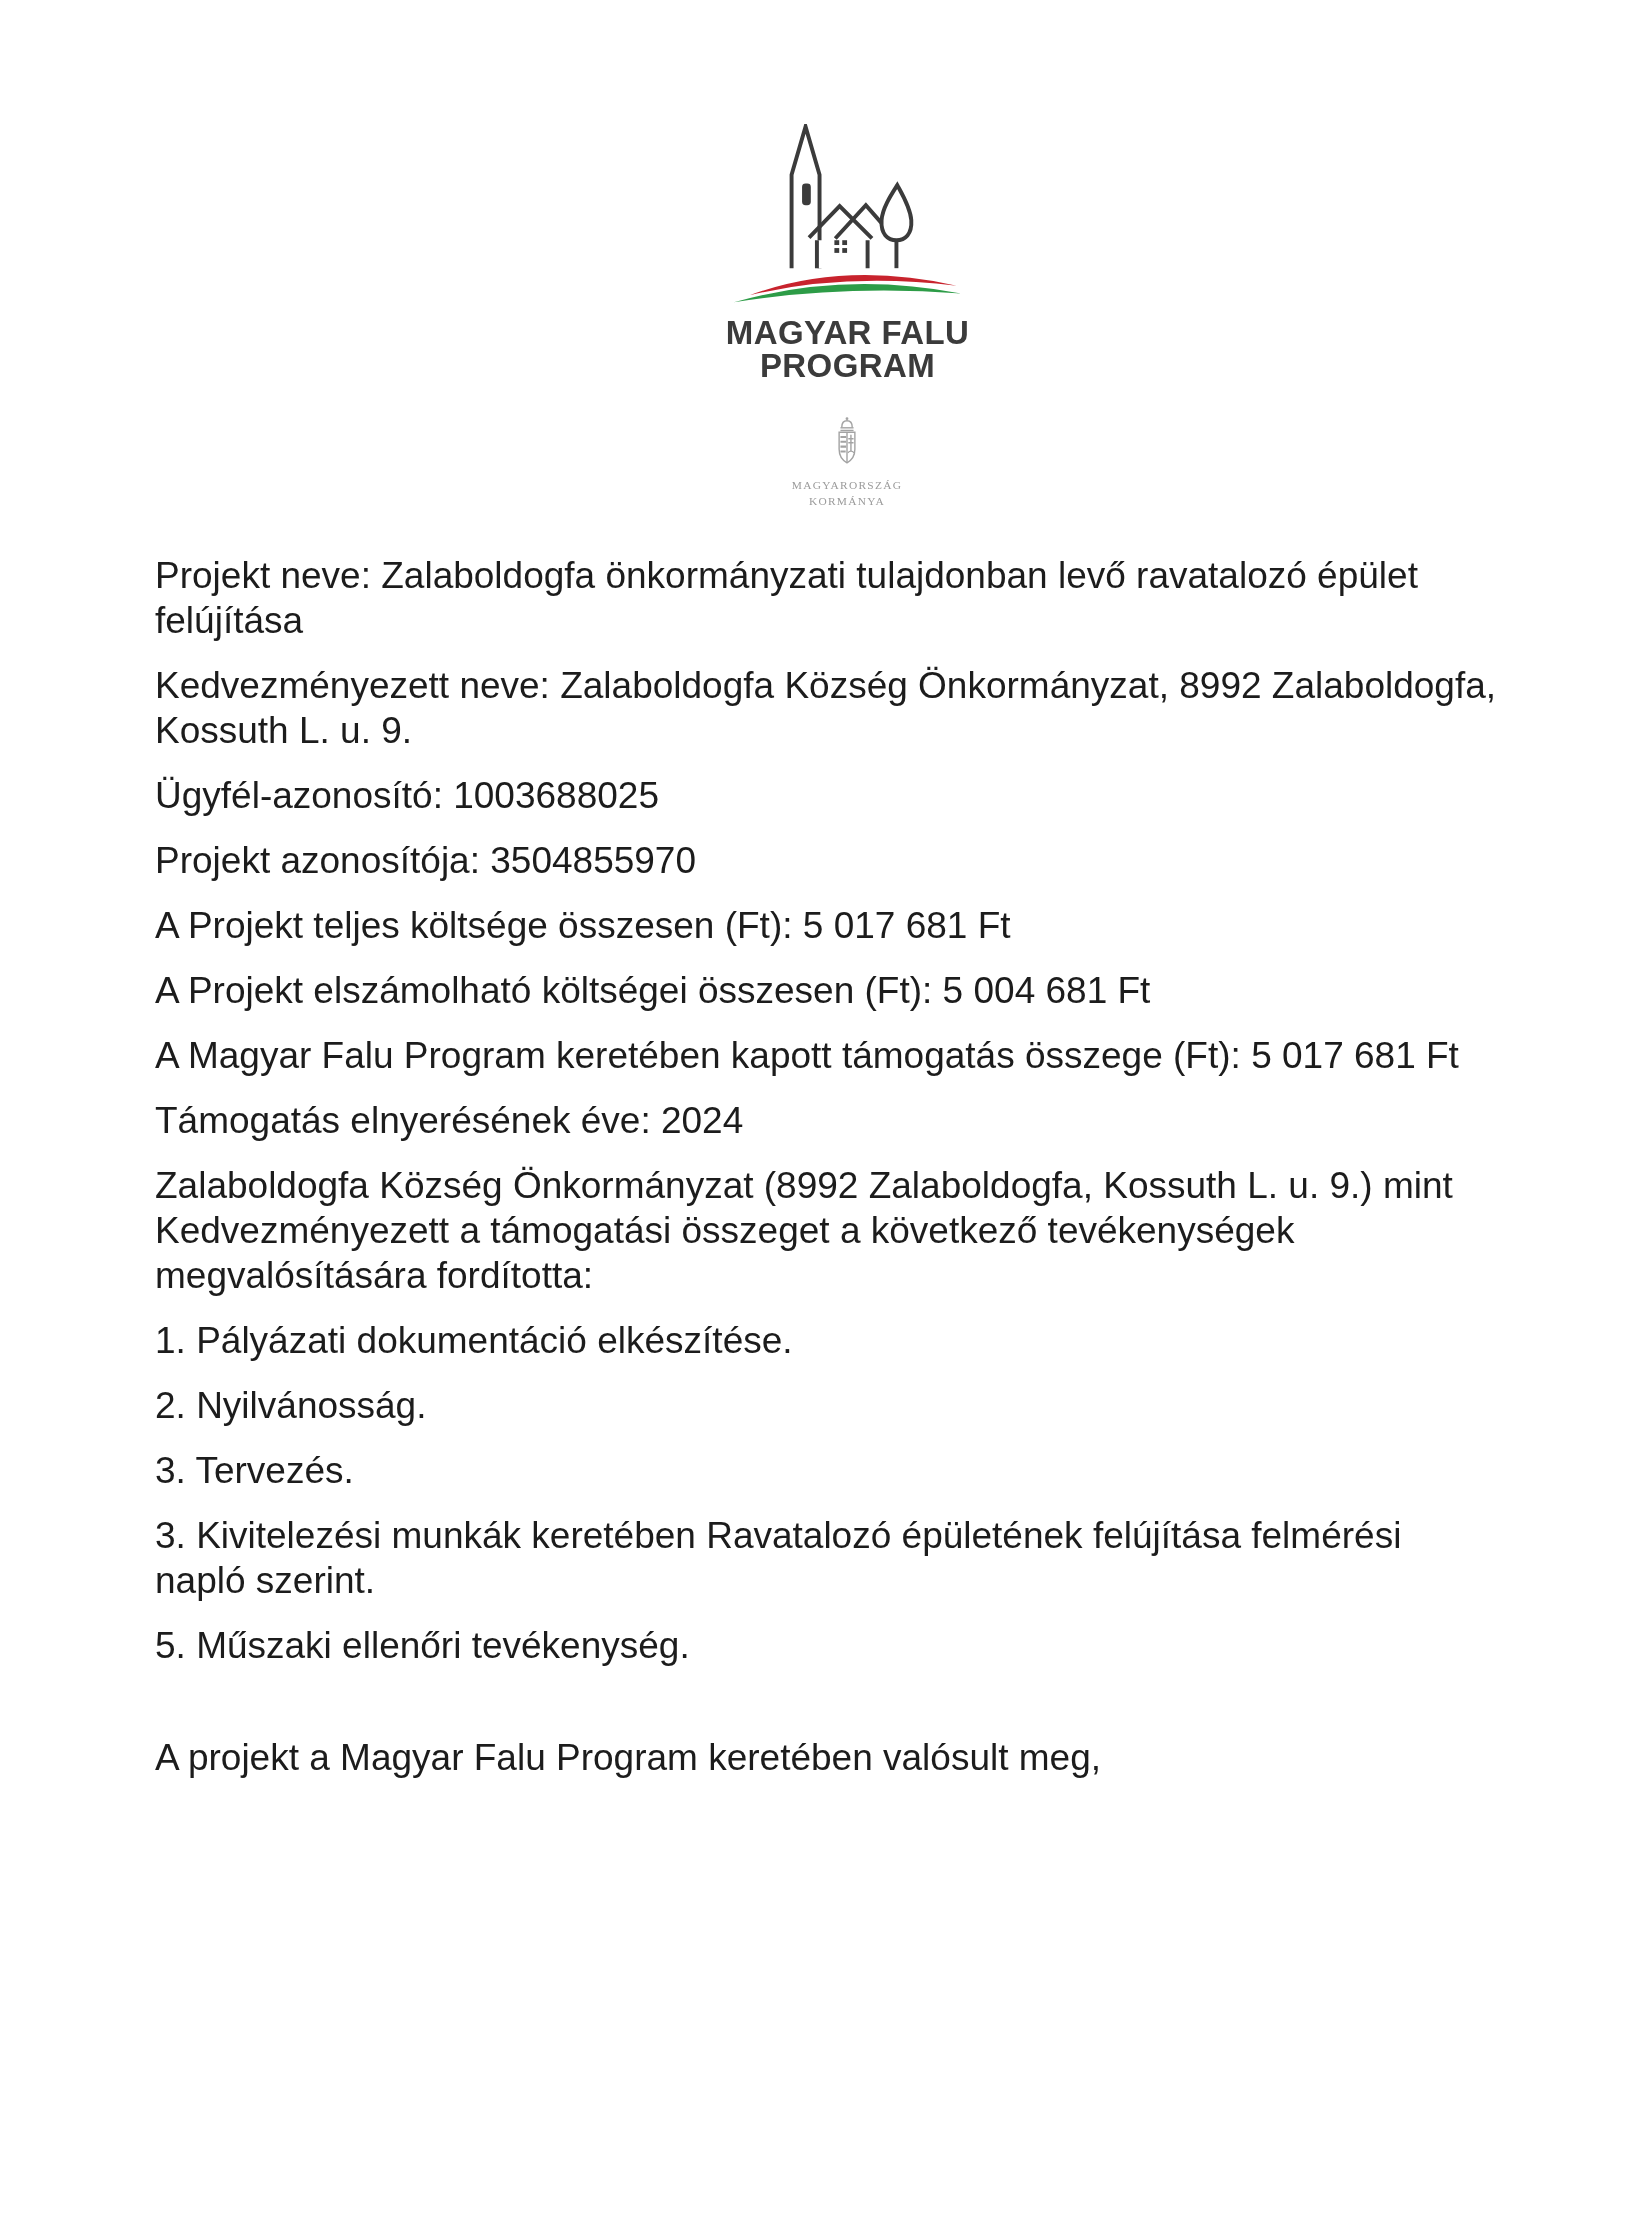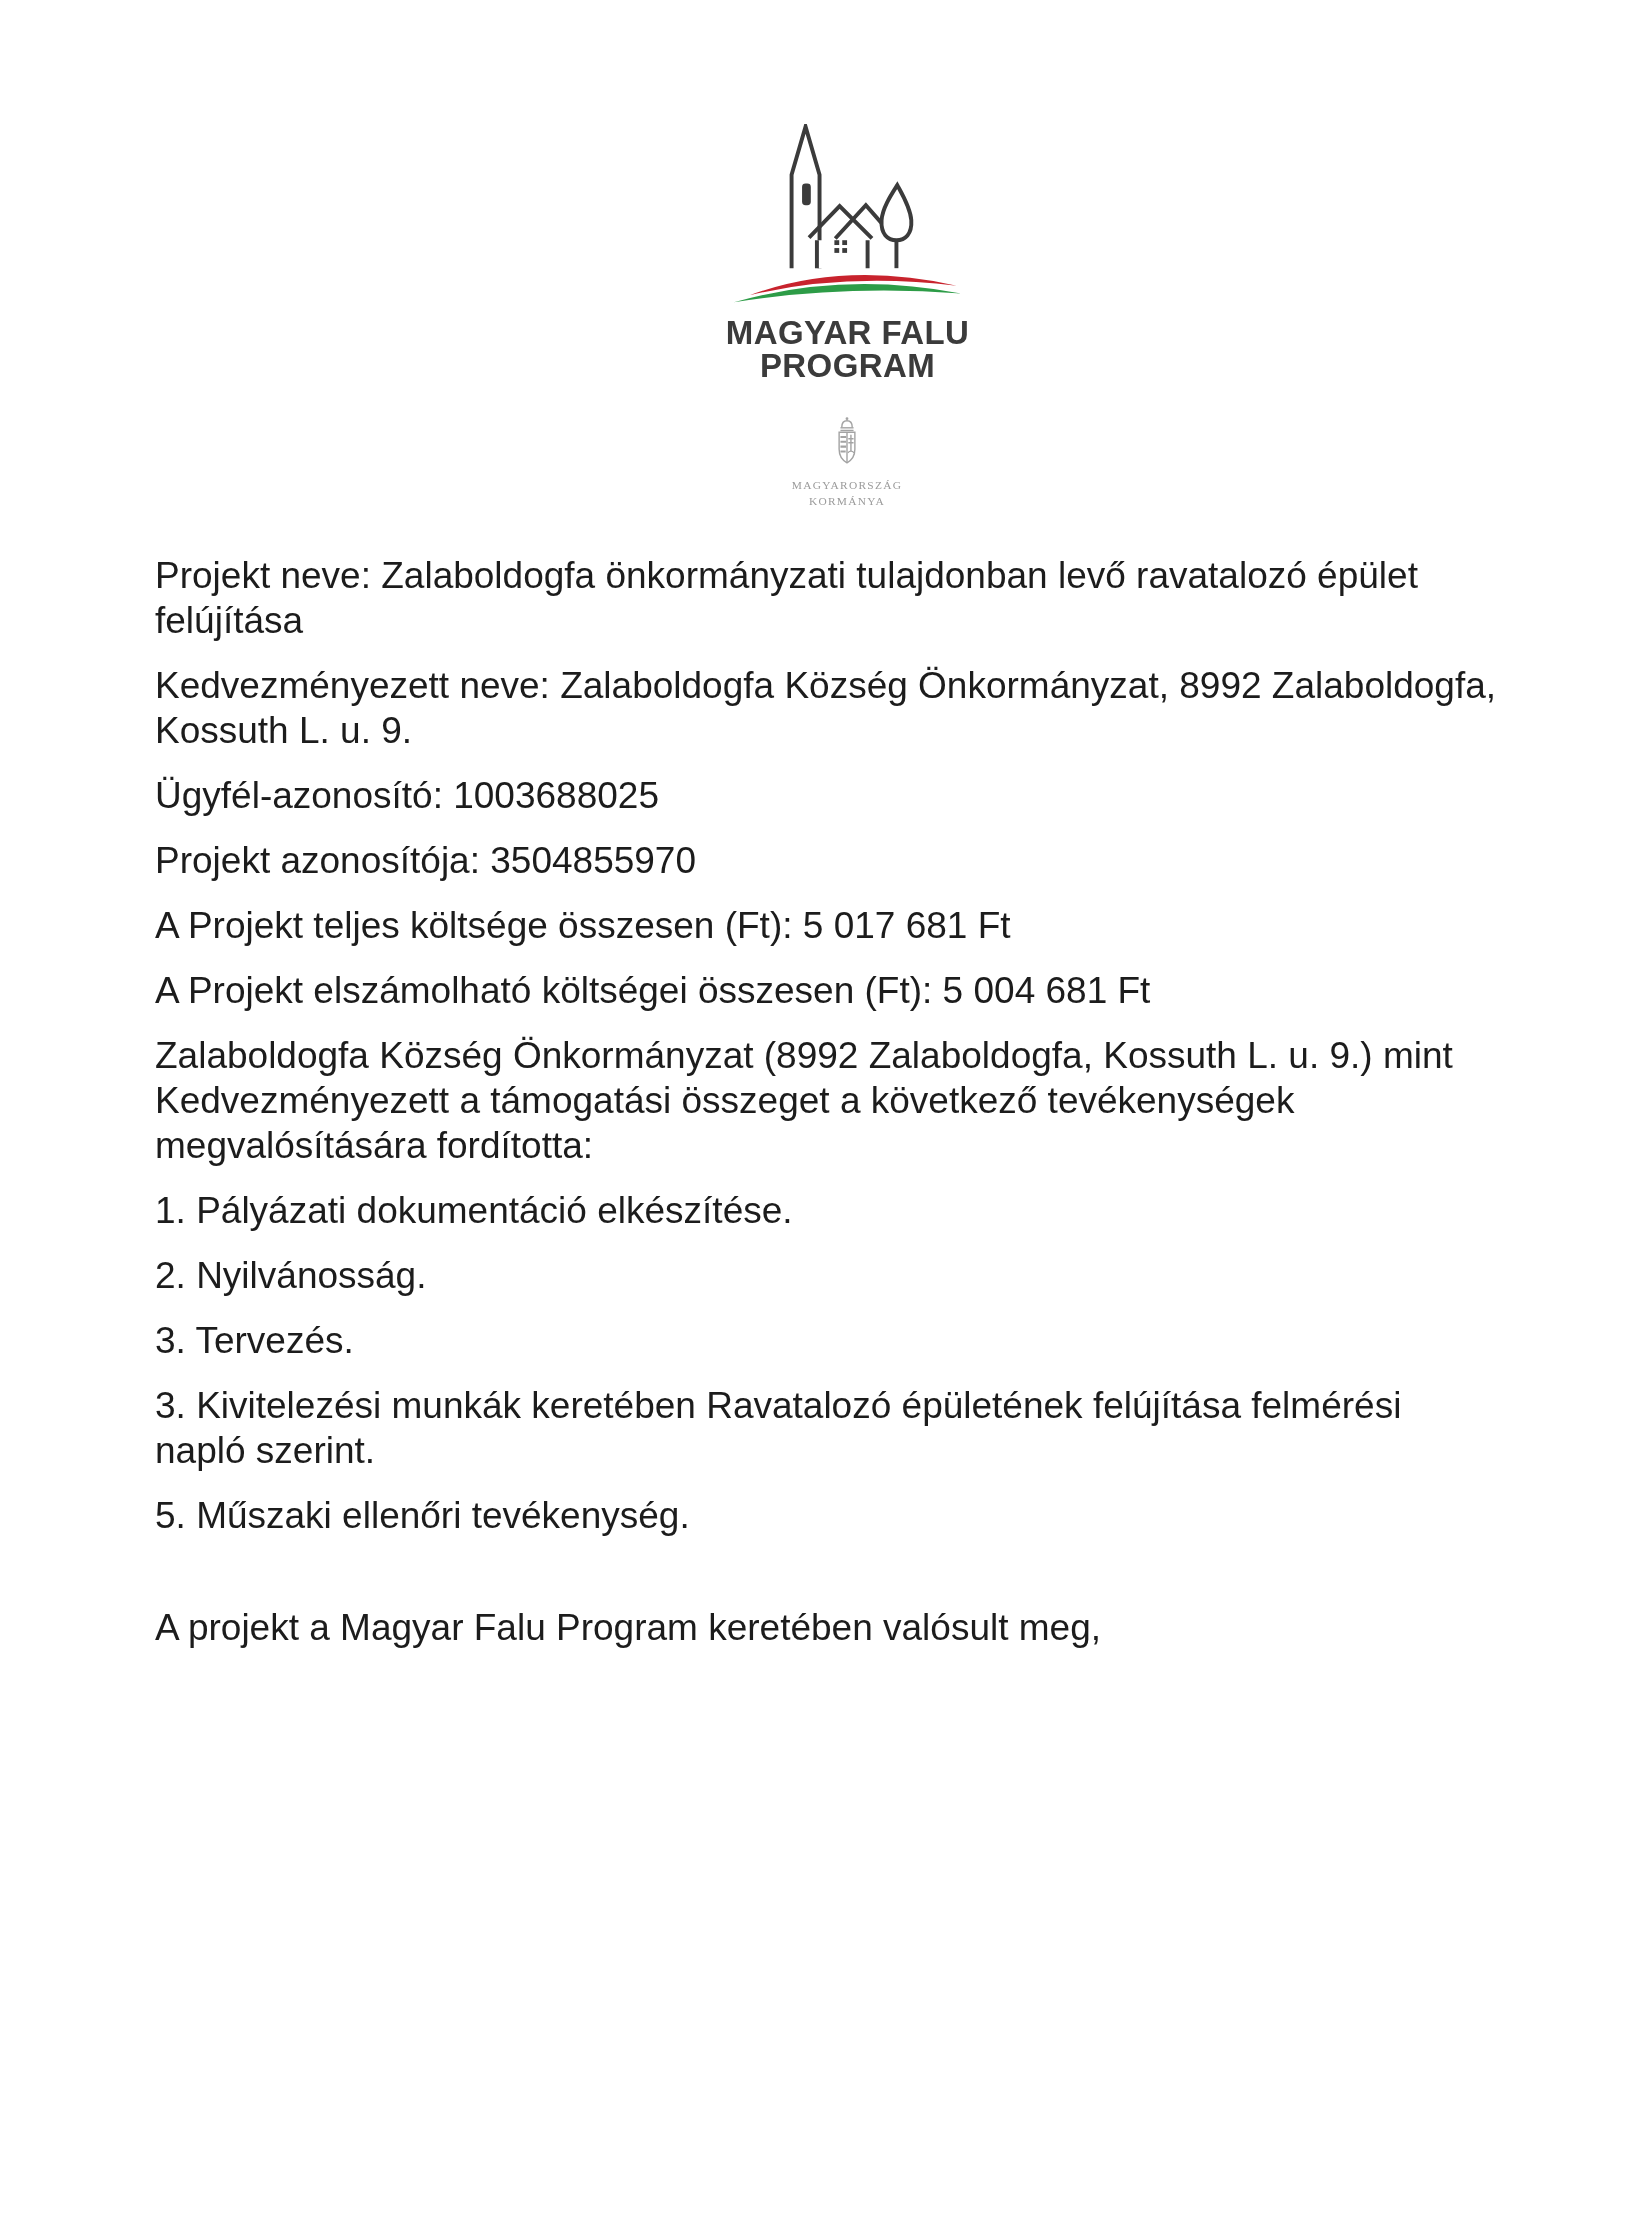"A Magyar Falu Program keretében" p { html: none -> <p>A Magyar Falu Program keretében kapott támogatás összege (Ft): 5 017 681 Ft</p> }
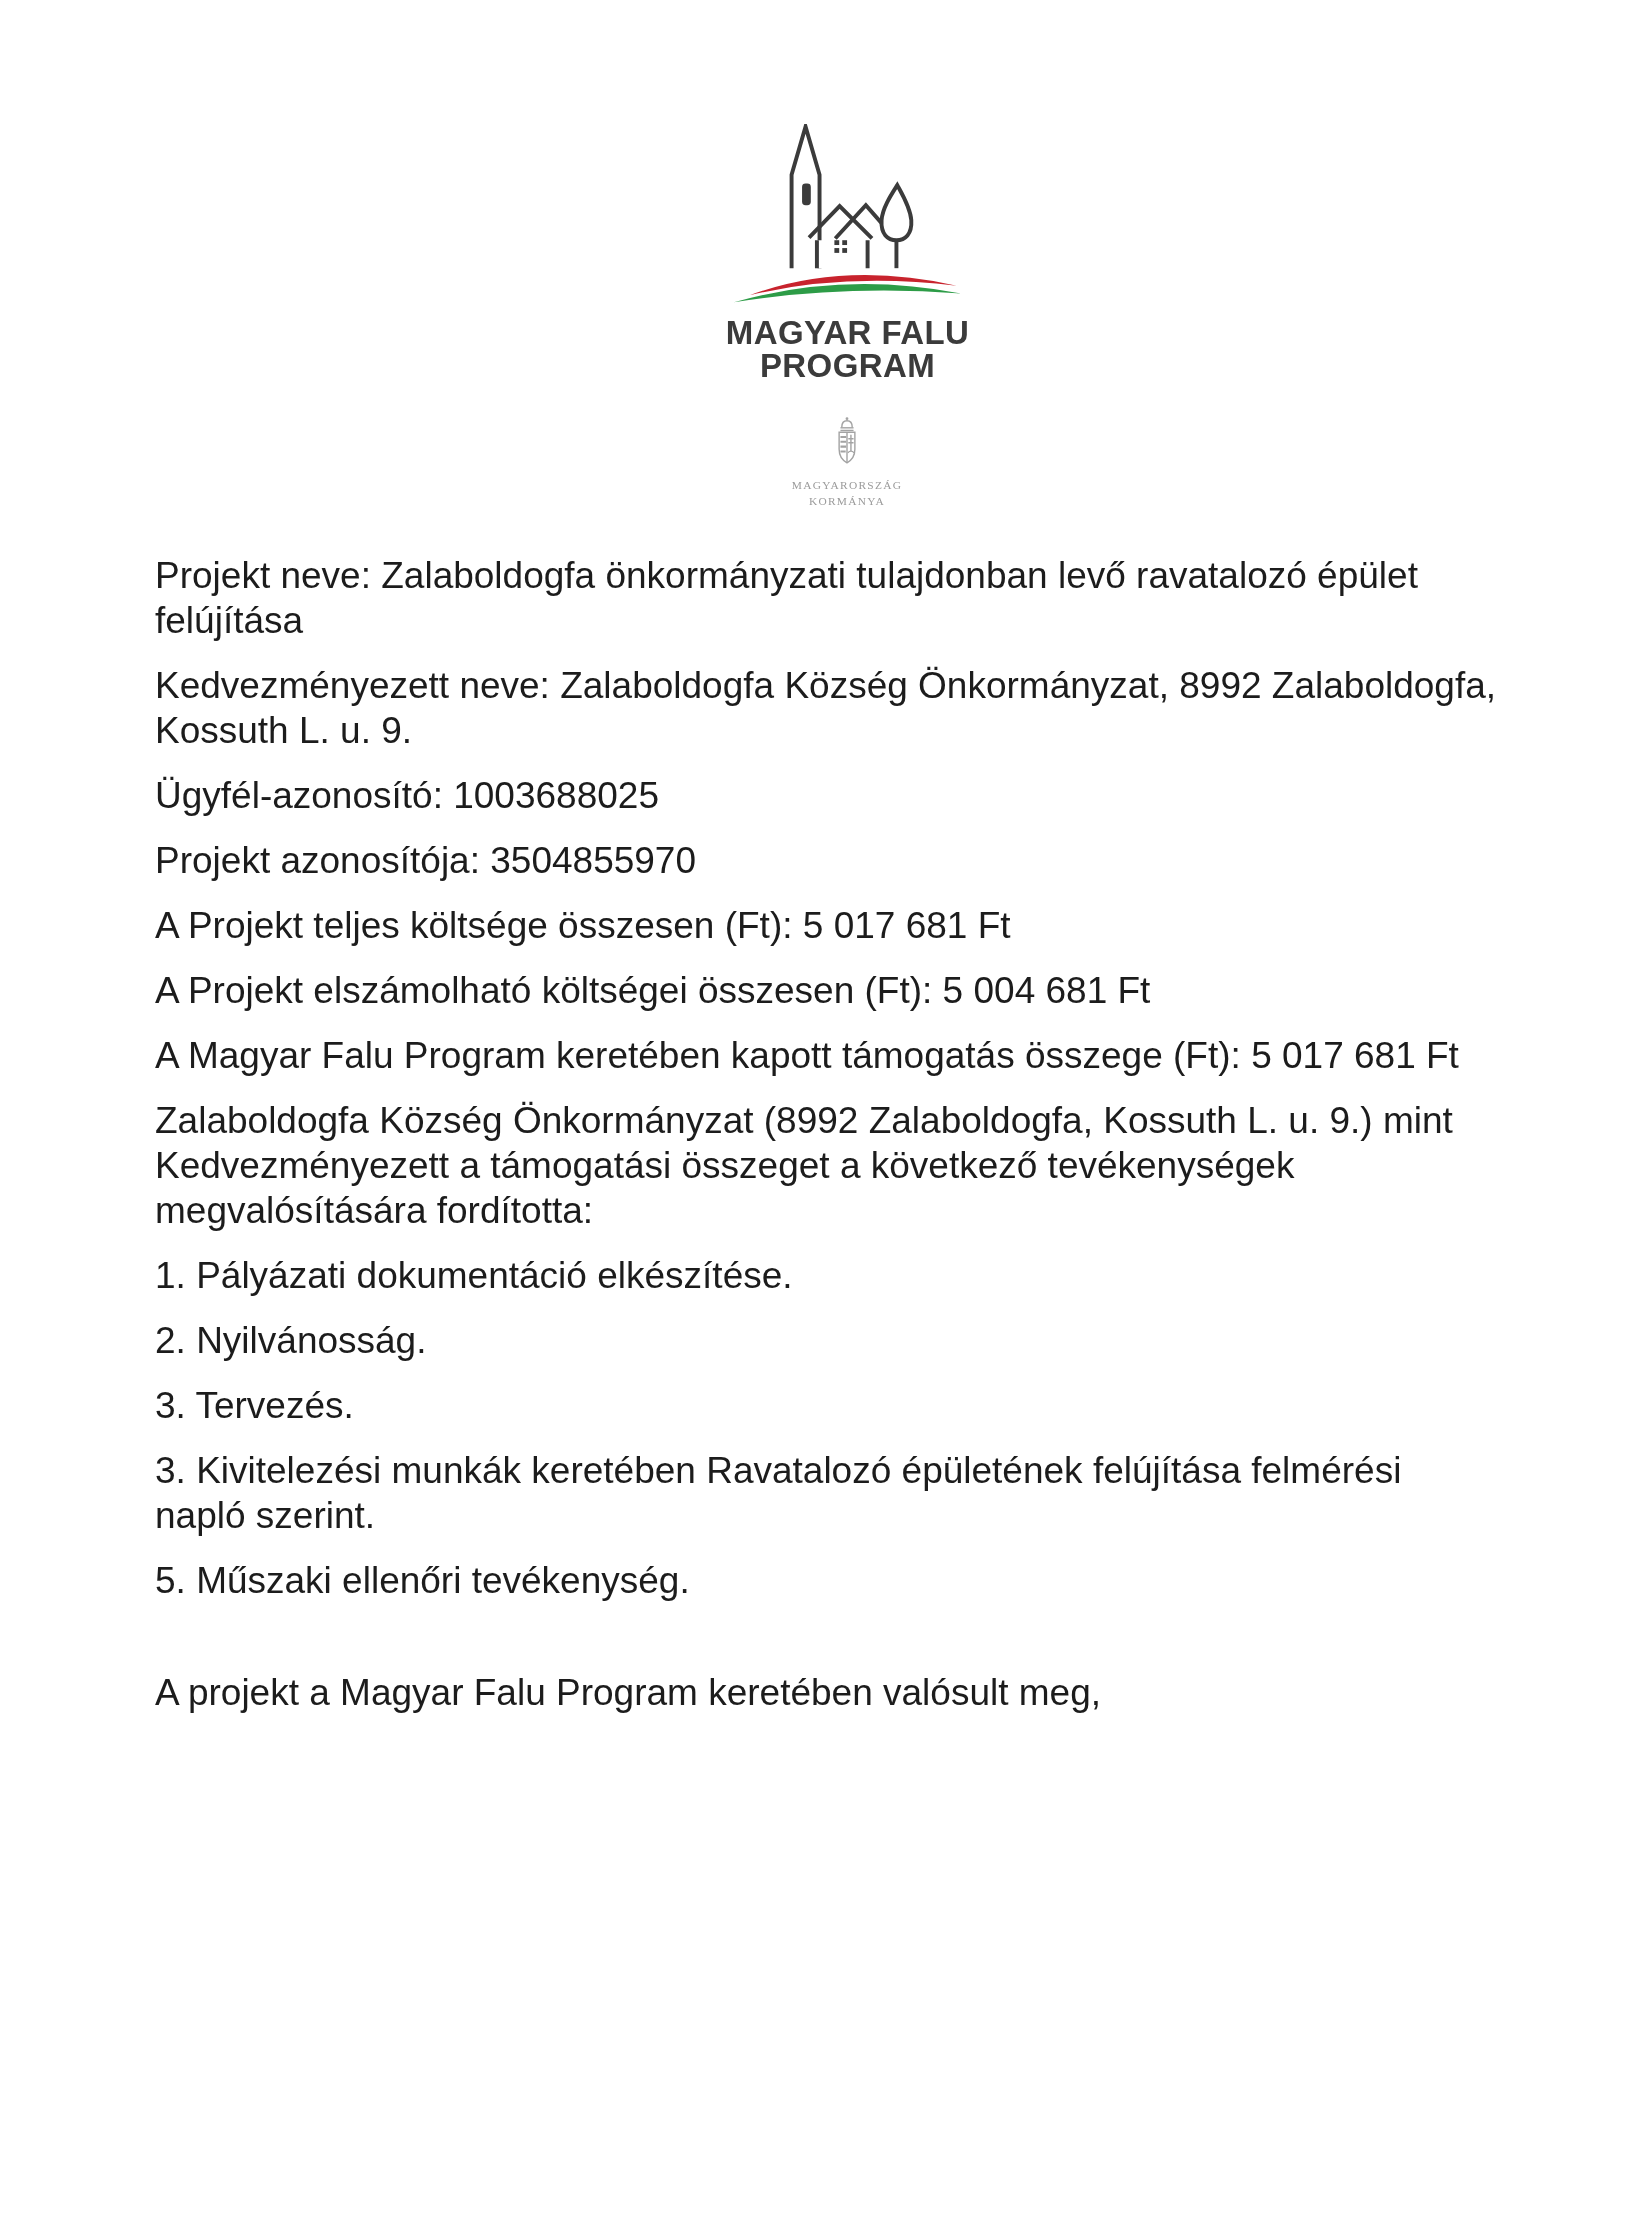"Támogatás elnyerésének éve: 2024" p { html: none -> <p>Támogatás elnyerésének éve: 2024</p> }
